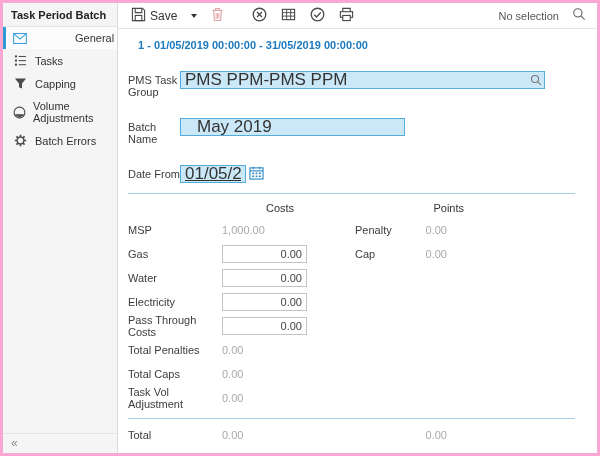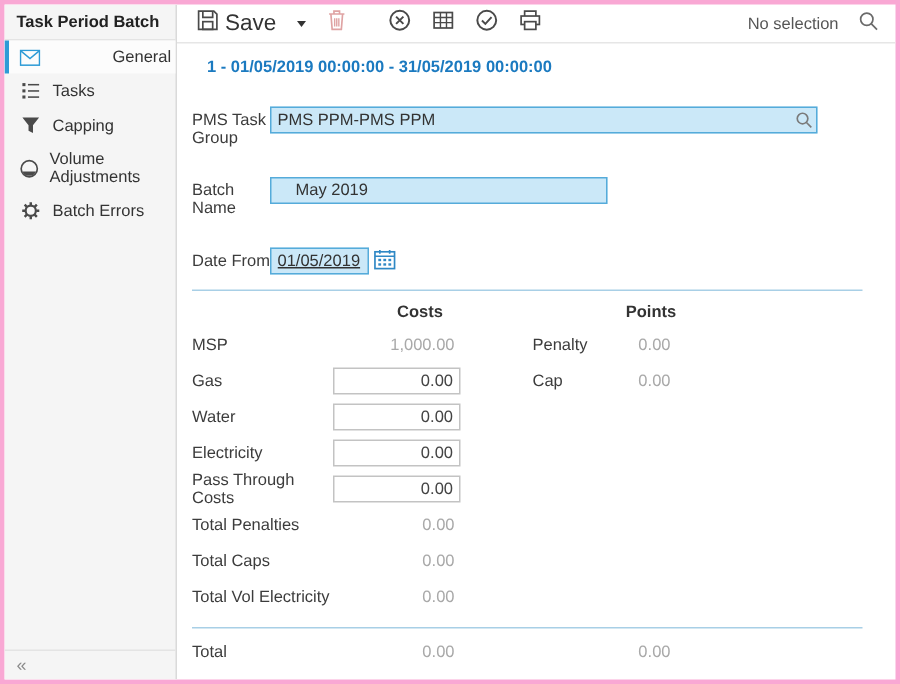"Save" .tb-btn { font-size: 15px -> 12px }
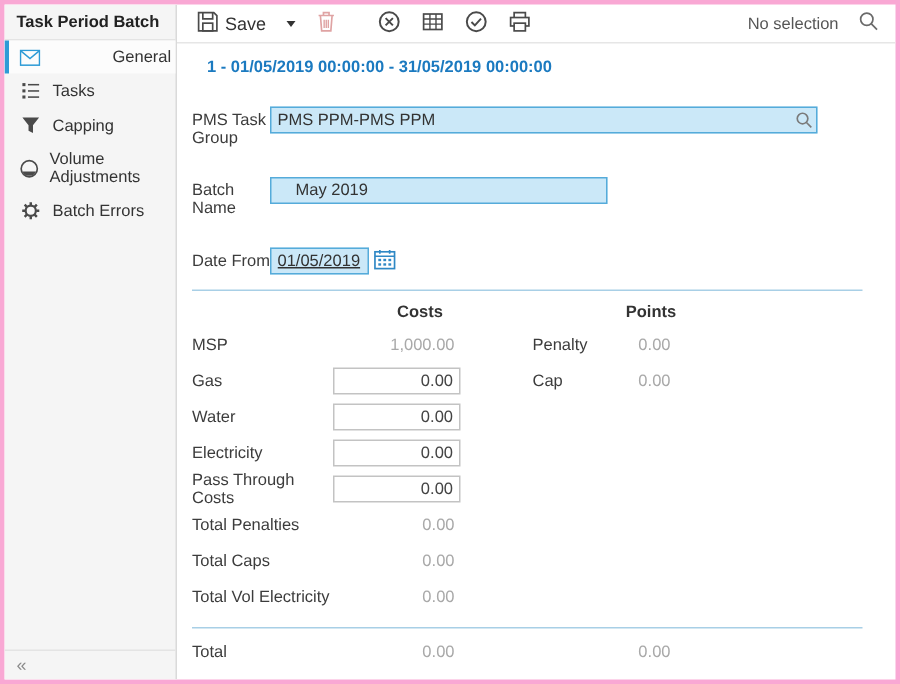"PMS PPM-PMS PPM" .filled { font-size: 11px -> 17px }
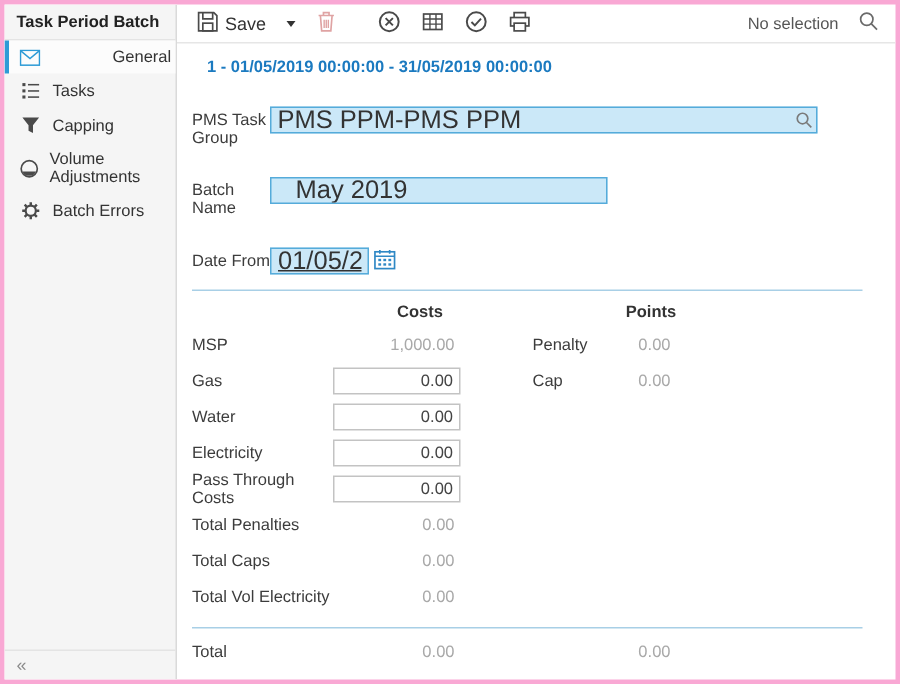"Costs" .grid-header-row { font-weight: bold -> normal }
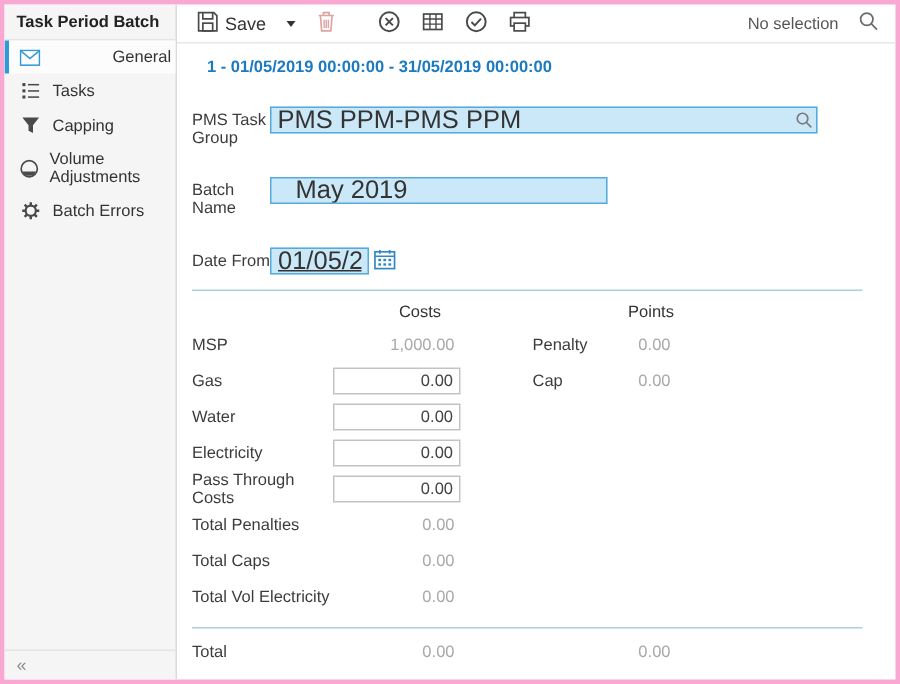"Points" .gh-points { text-align: center -> right }
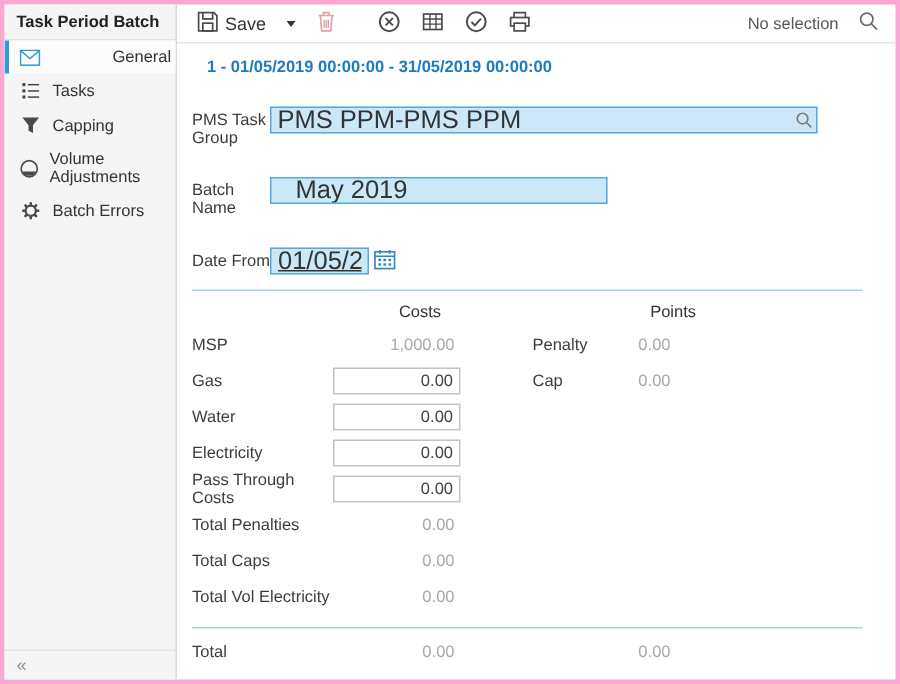"1,000.00" .c-value { text-align: right -> none }
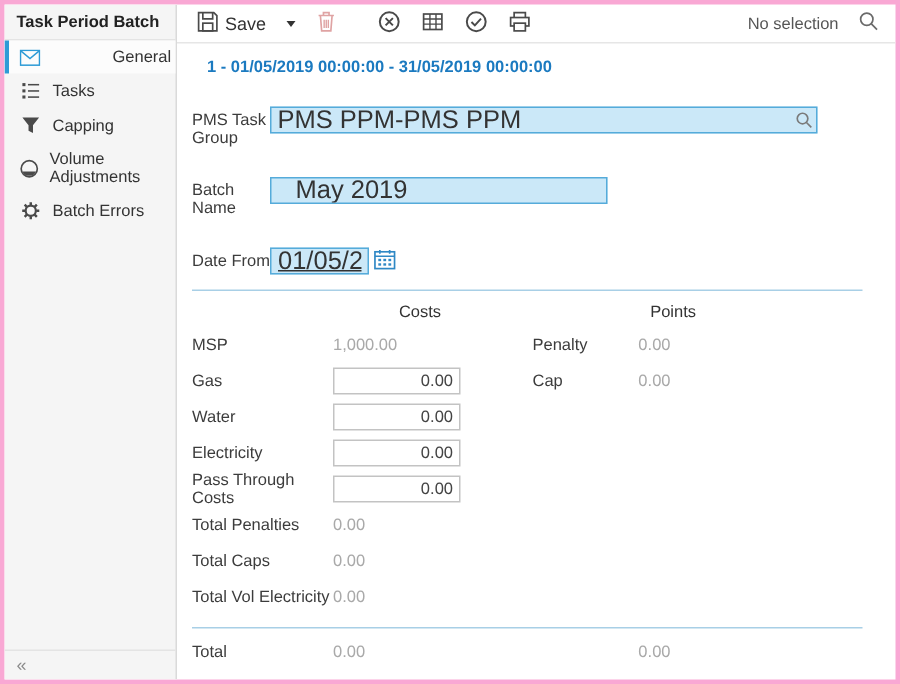"Total Vol Electricity" span.c-label { text: Total Vol Electricity -> Task Vol Adjustment }
